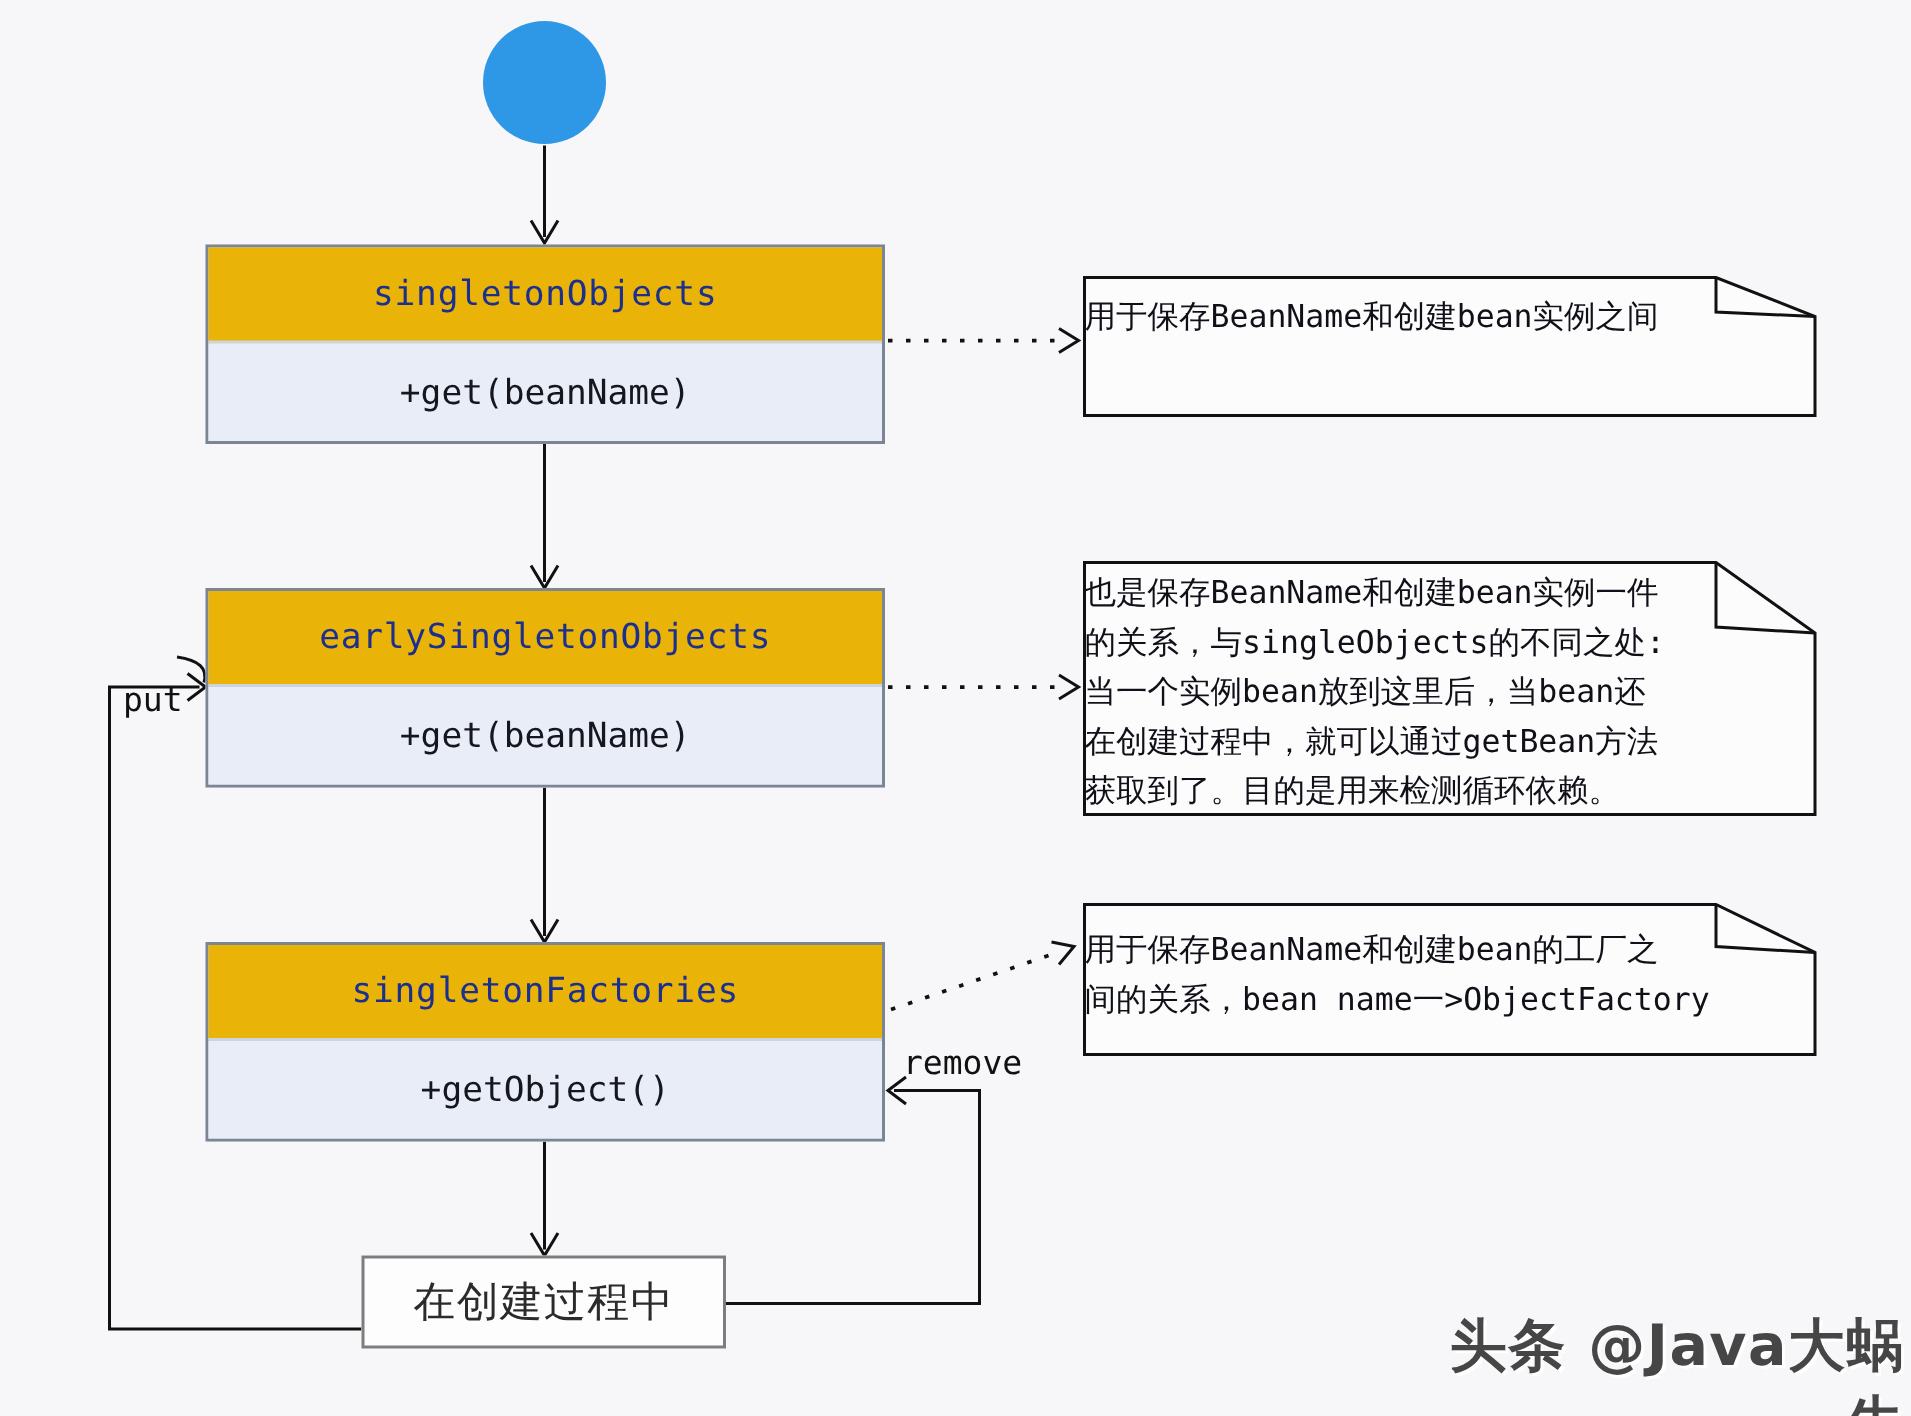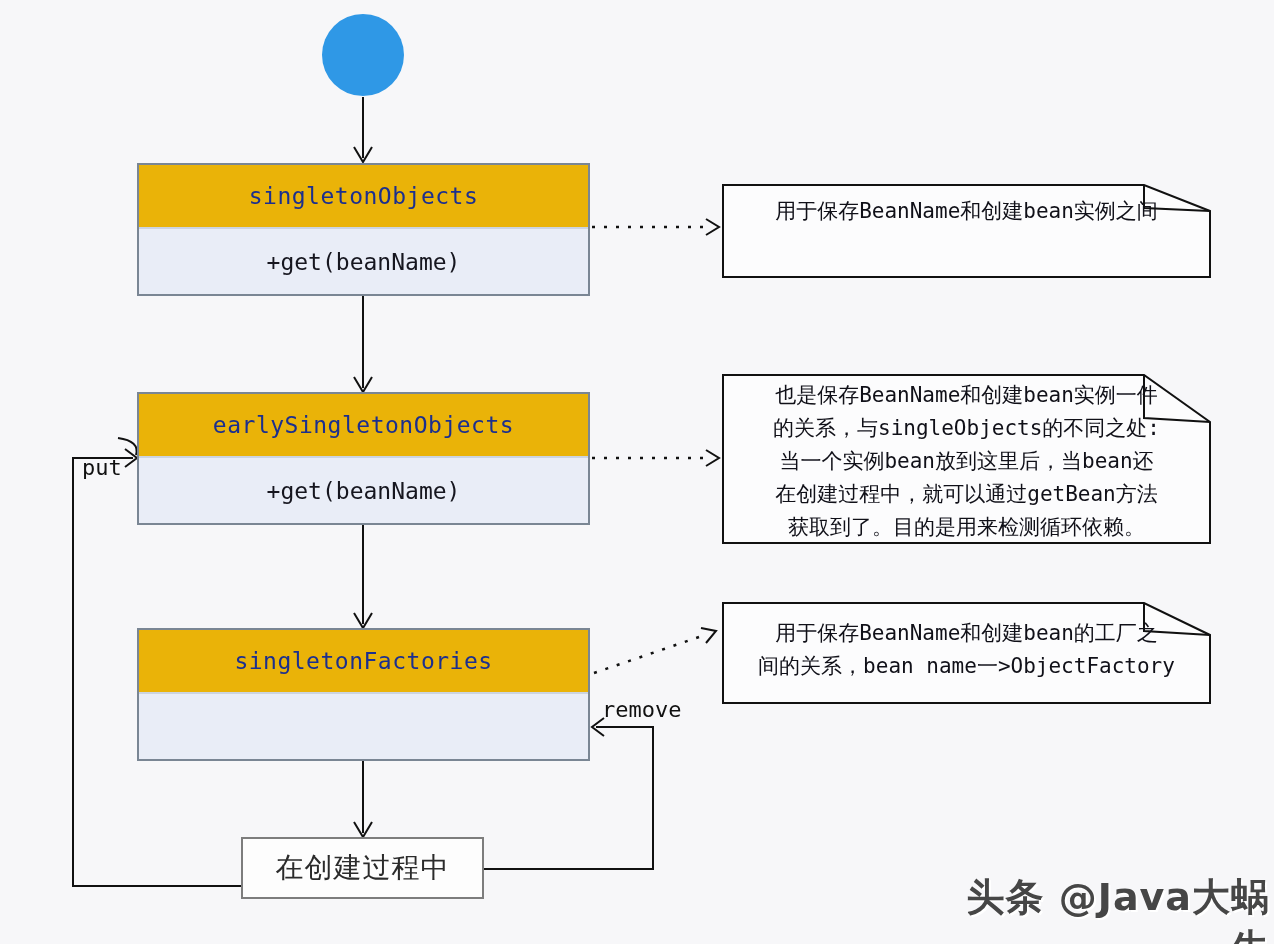"用于保存BeanName和创建bean实例之间" .note-text { text-align: center -> left }
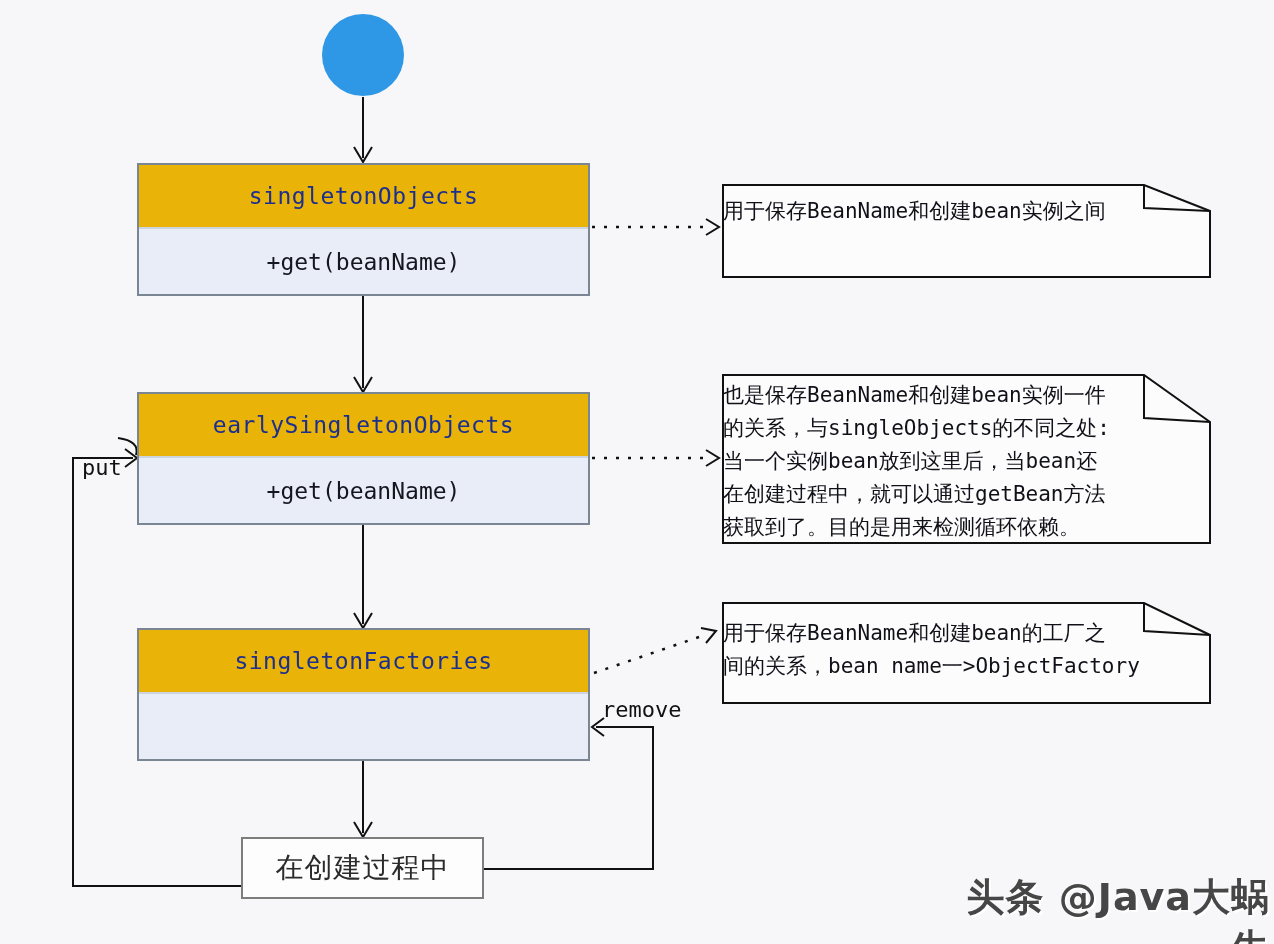"+getObject()" div.mth { html: none -> <div>+getObject()</div> }
